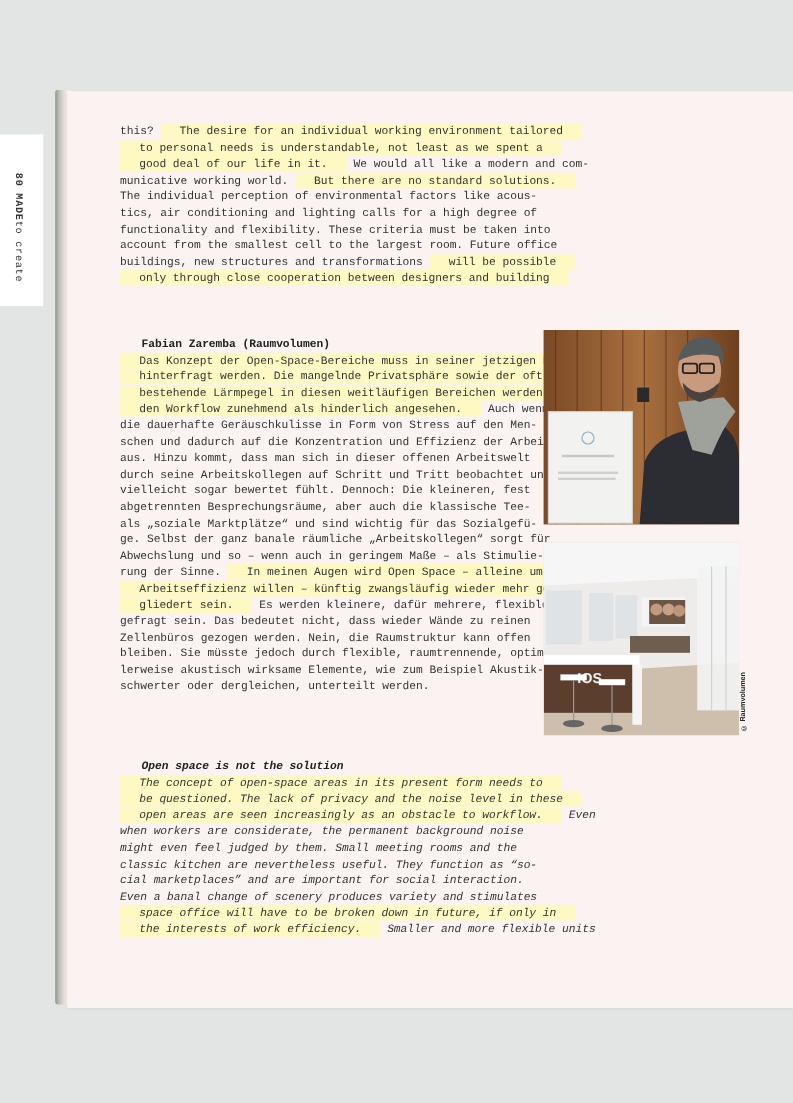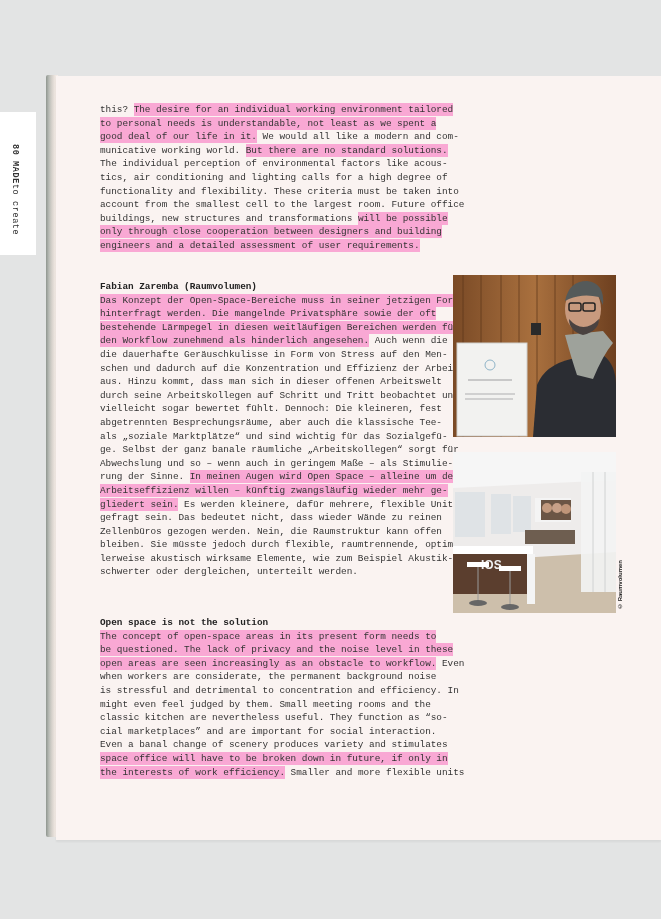"The desire for an individual" .hl { background: #f9a8d4 -> #fef9c3; padding: 1px 0 -> 1px 16px }
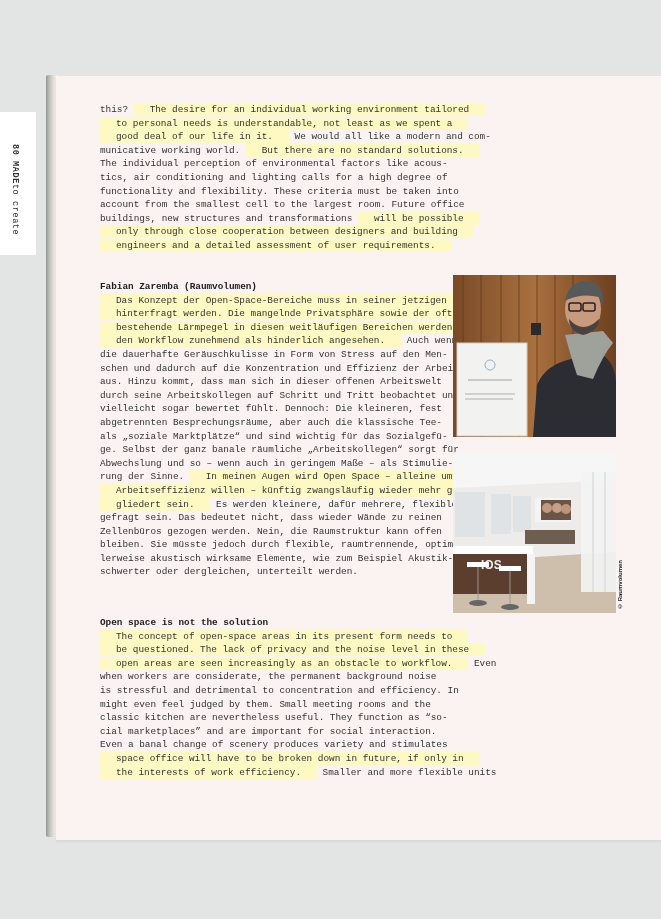"engineers and a detailed assessment" span.line { html: <span><span>engineers and a detailed assessment of user requirements.</span></span> -> none }
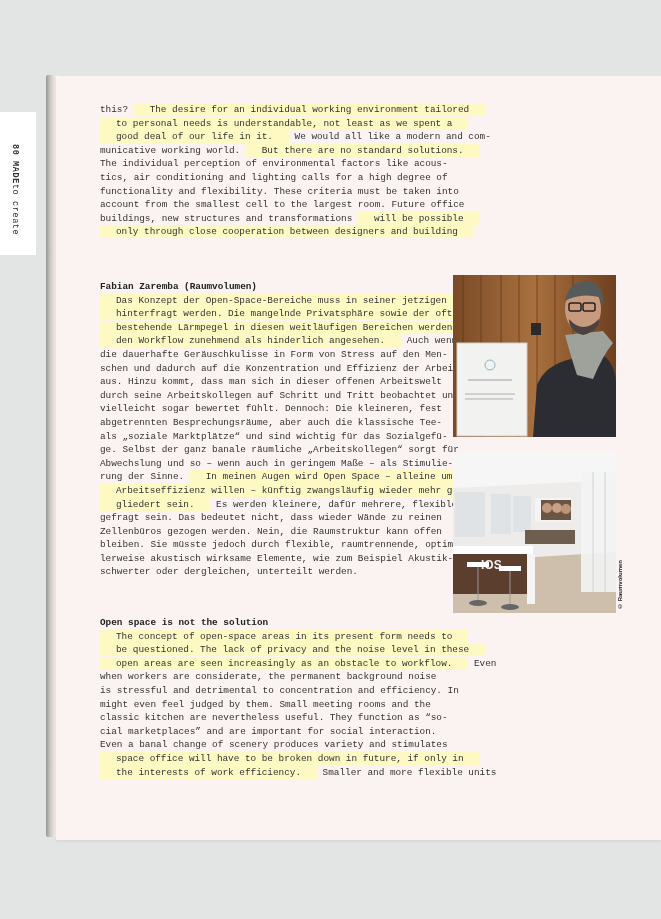"Fabian Zaremba (Raumvolumen)" .bold { margin-left: none -> 18px }
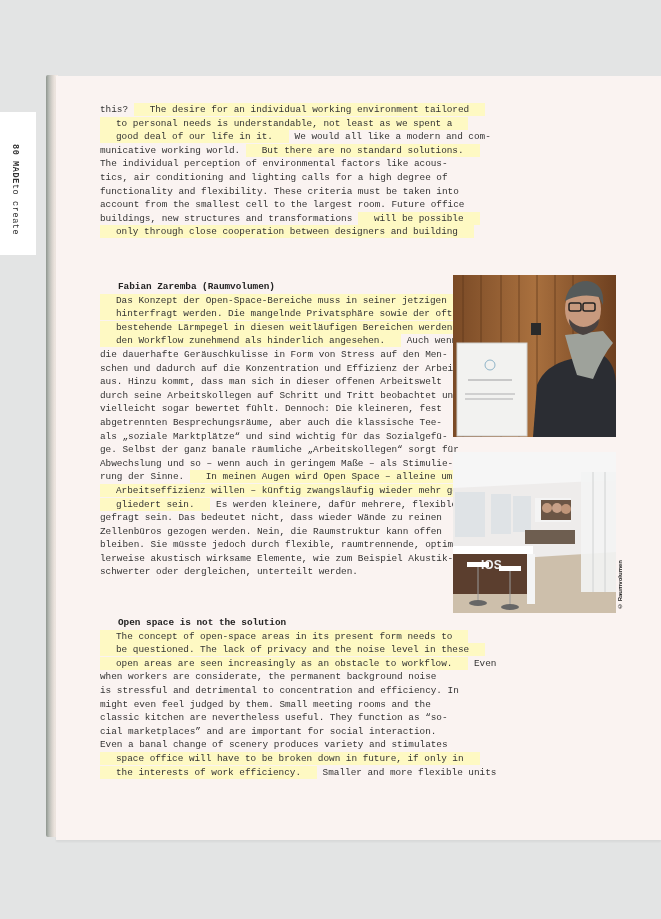"Open space is not the" div.text-block { font-style: none -> italic; top: 616px -> 632px }
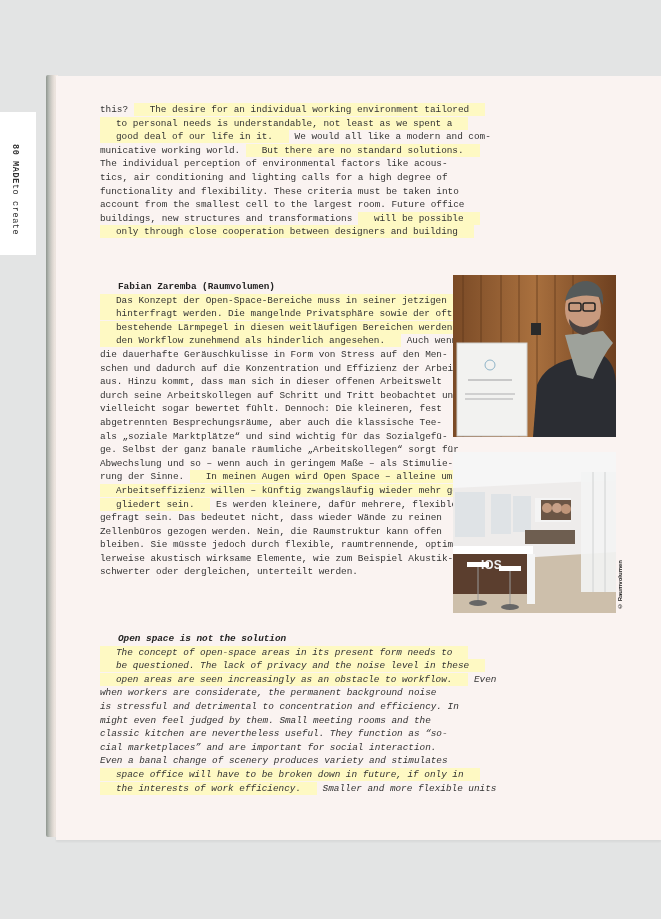"is stressful and detrimental to" span.line { html: <span><span>is stressful and detrimental to concentration and efficiency. In</span></span> -> none }
